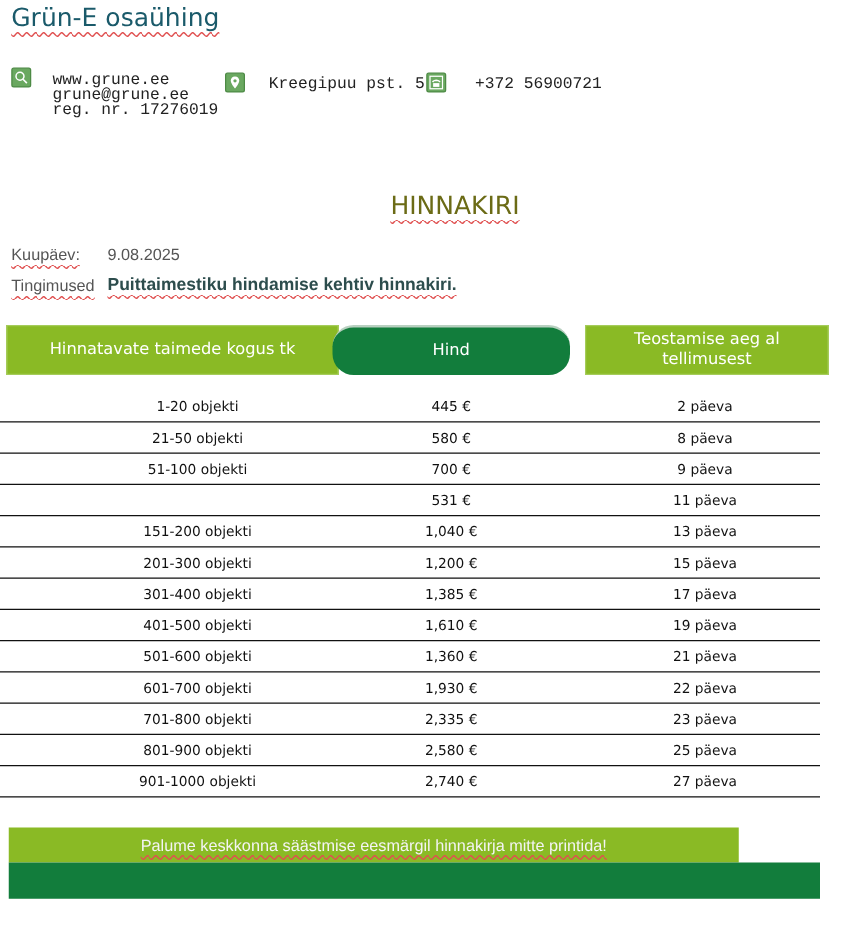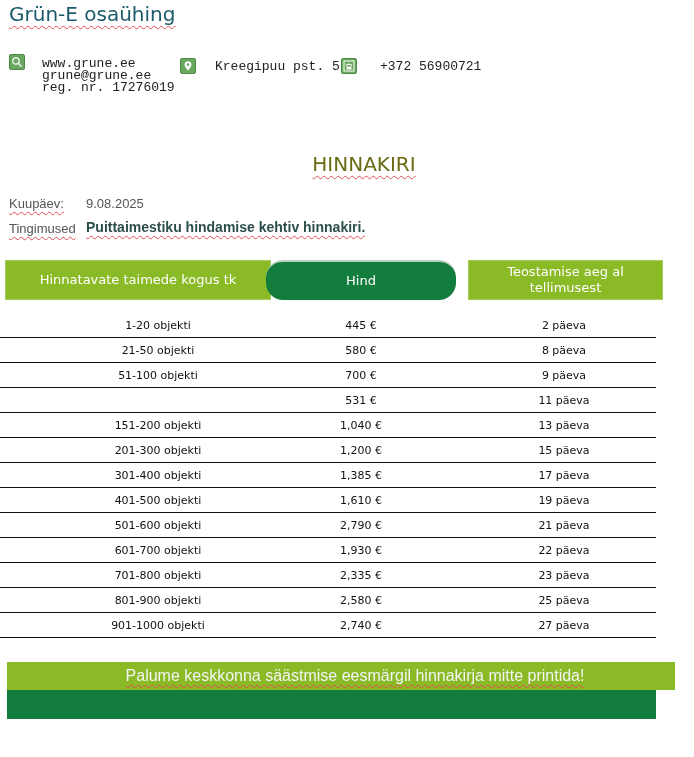"2,790 €" span.c2 { text: 2,790 -> 1,360 }
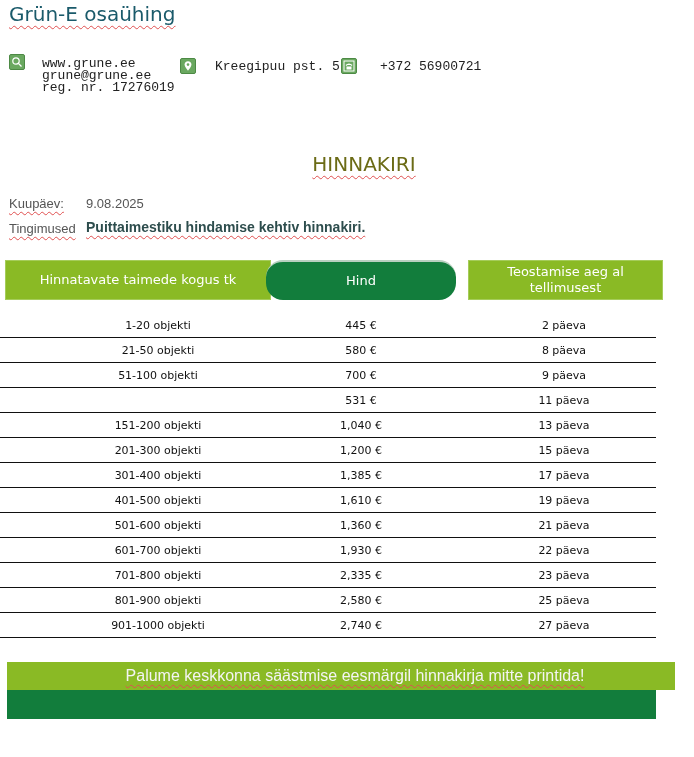"Palume keskkonna säästmise eesmärgil" .banner1 { font-size: 16px -> 13px; padding-left: 28px -> none; width: 640px -> 584px }
